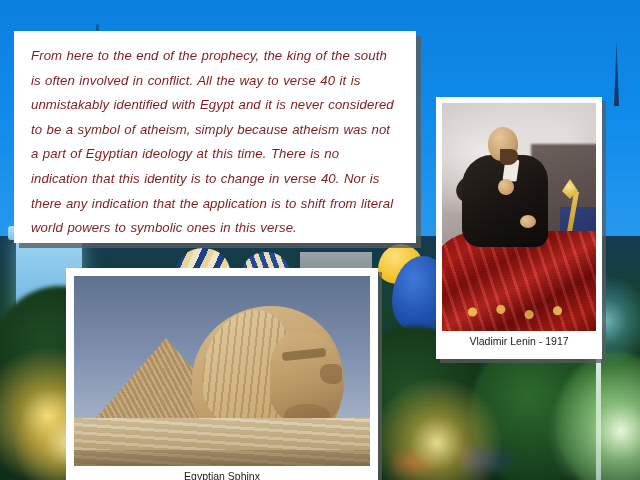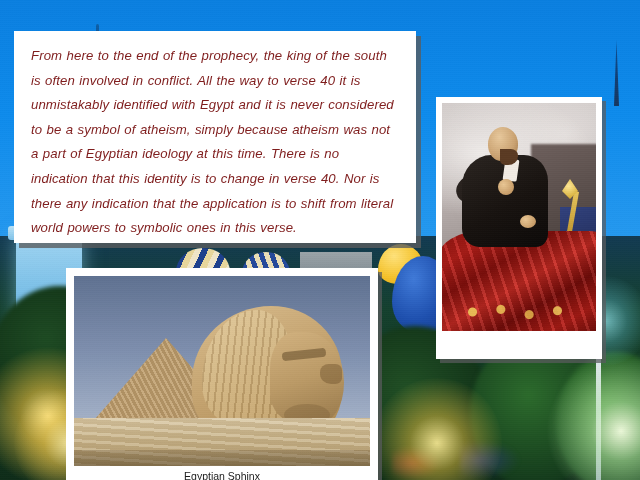"Vladimir Lenin - 1917" div.caption { html: none -> <div>Vladimir Lenin - 1917</div> }
